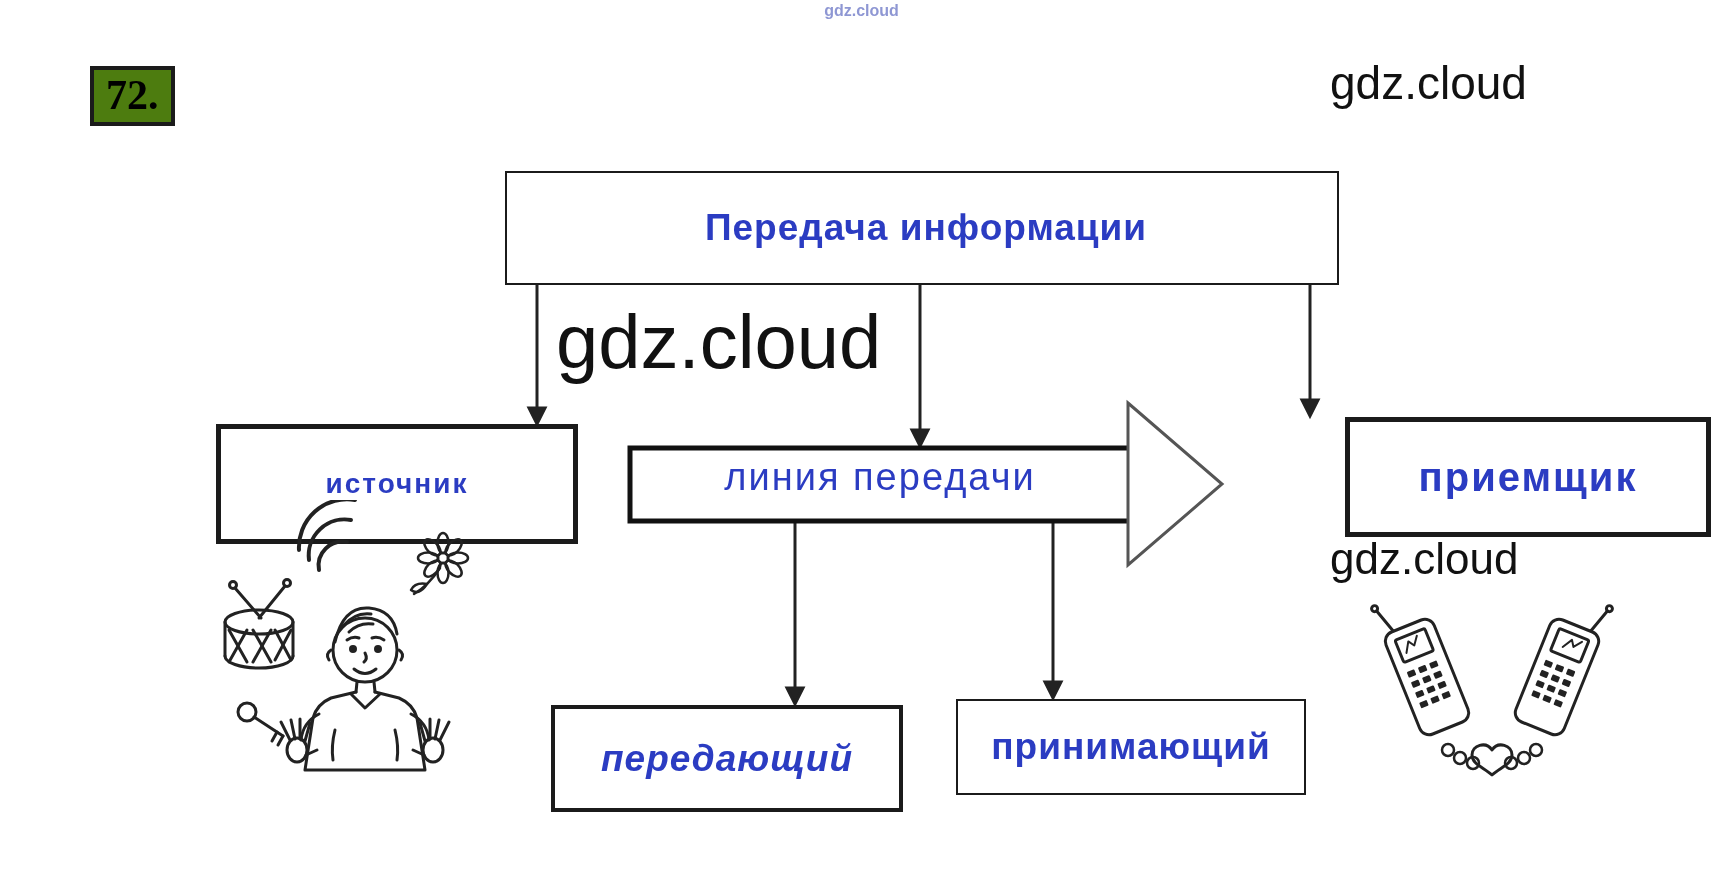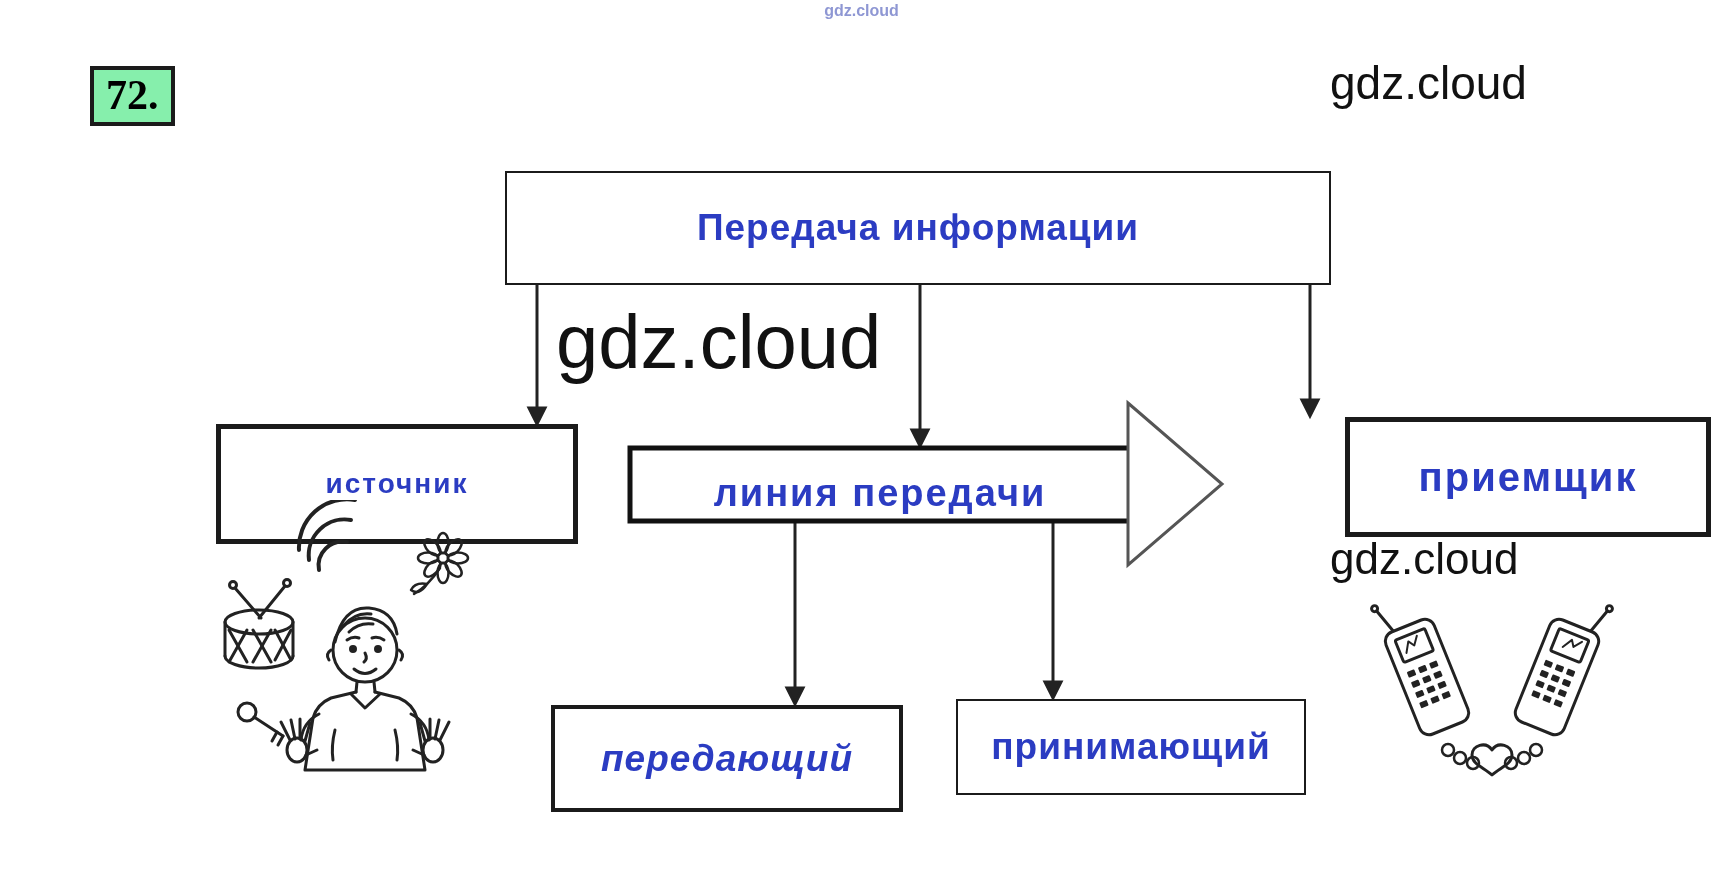"72." .task-number { background: #86efac -> #4d7c0f }
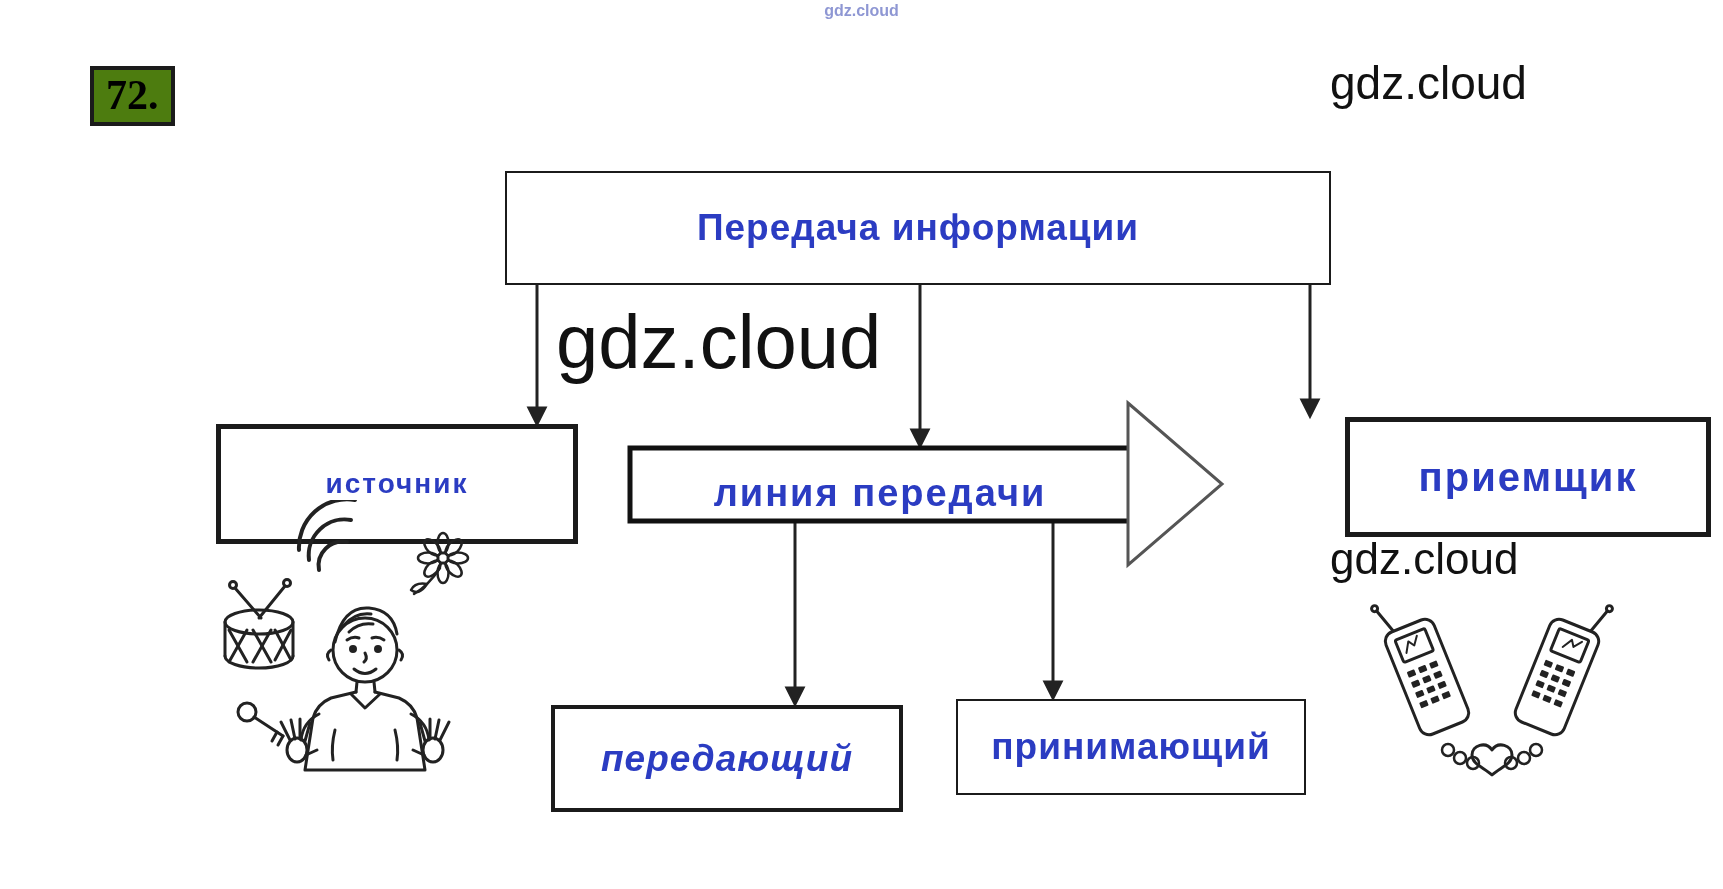"Передача информации" .title-box { padding-left: none -> 8px }
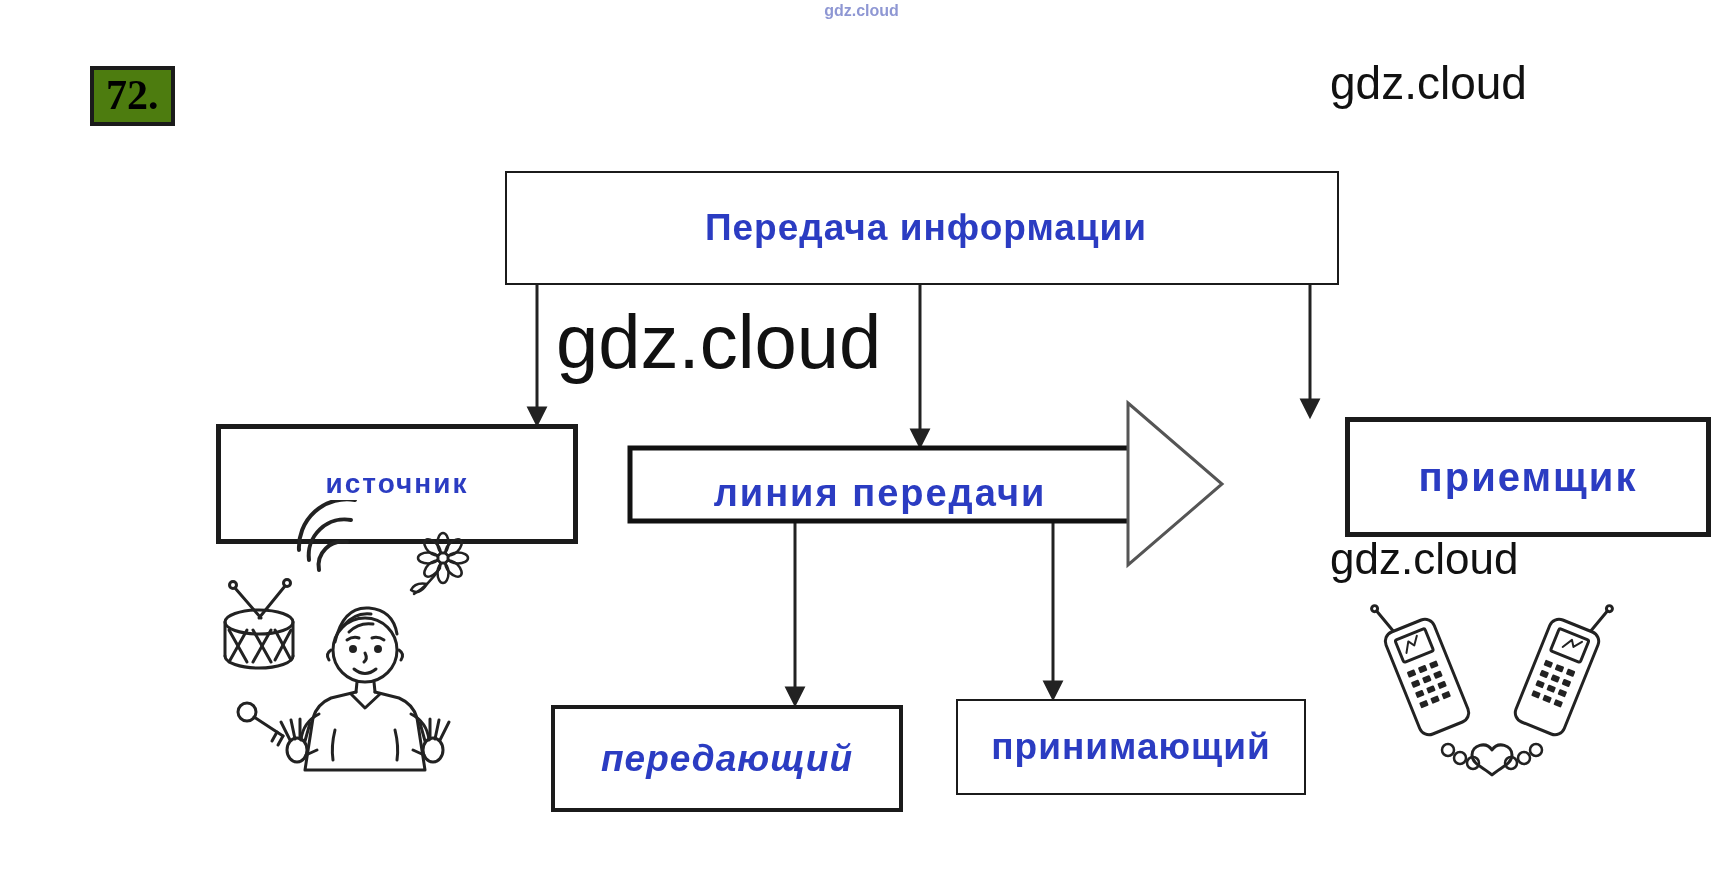"линия передачи" .line-label { font-weight: bold -> normal; margin-top: 16px -> none }
